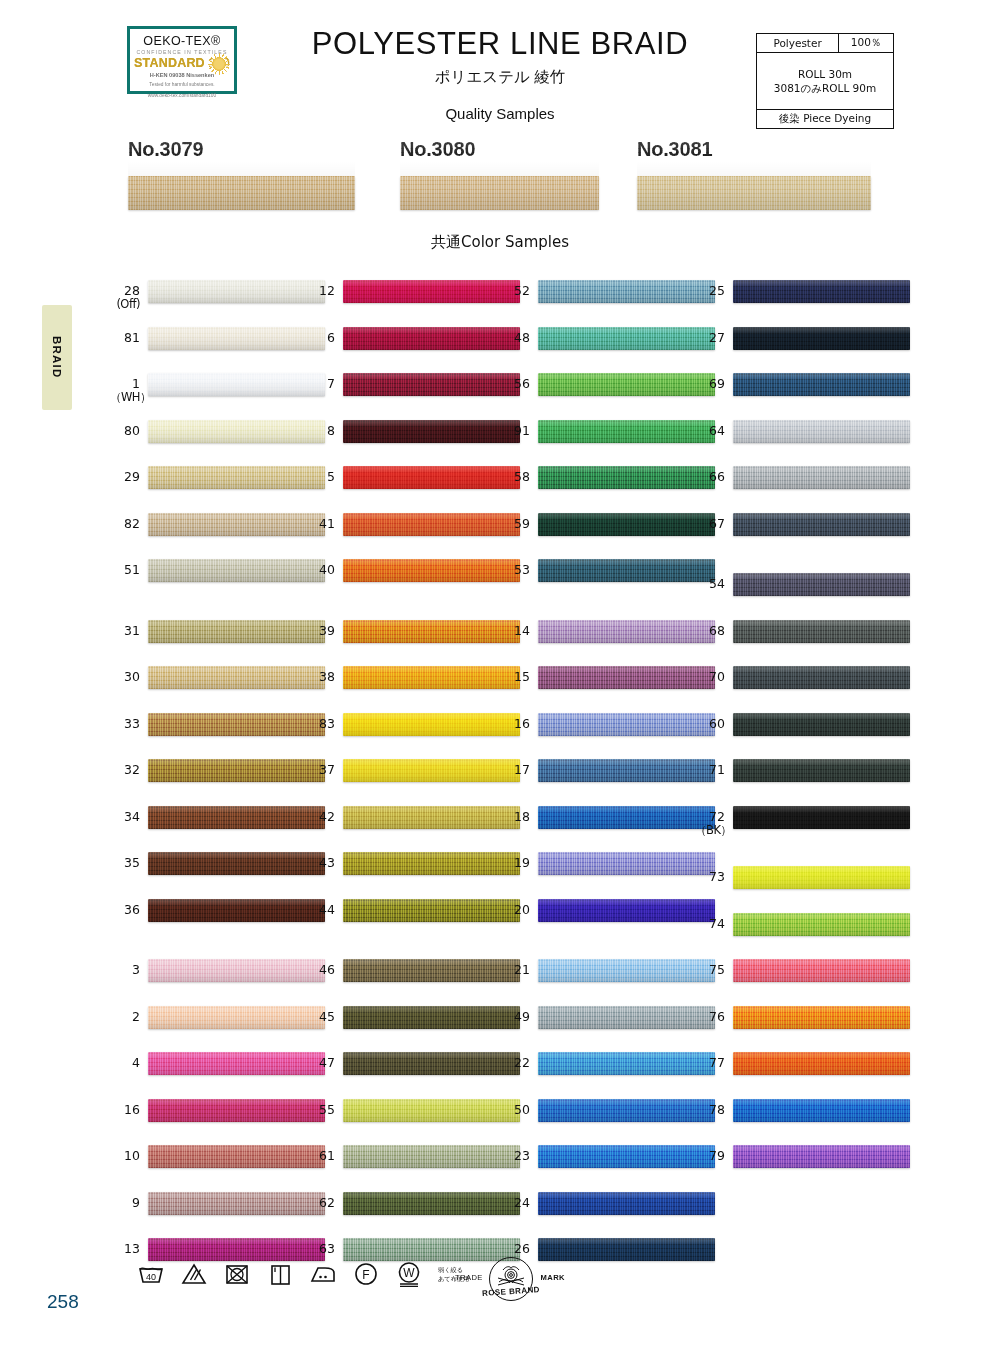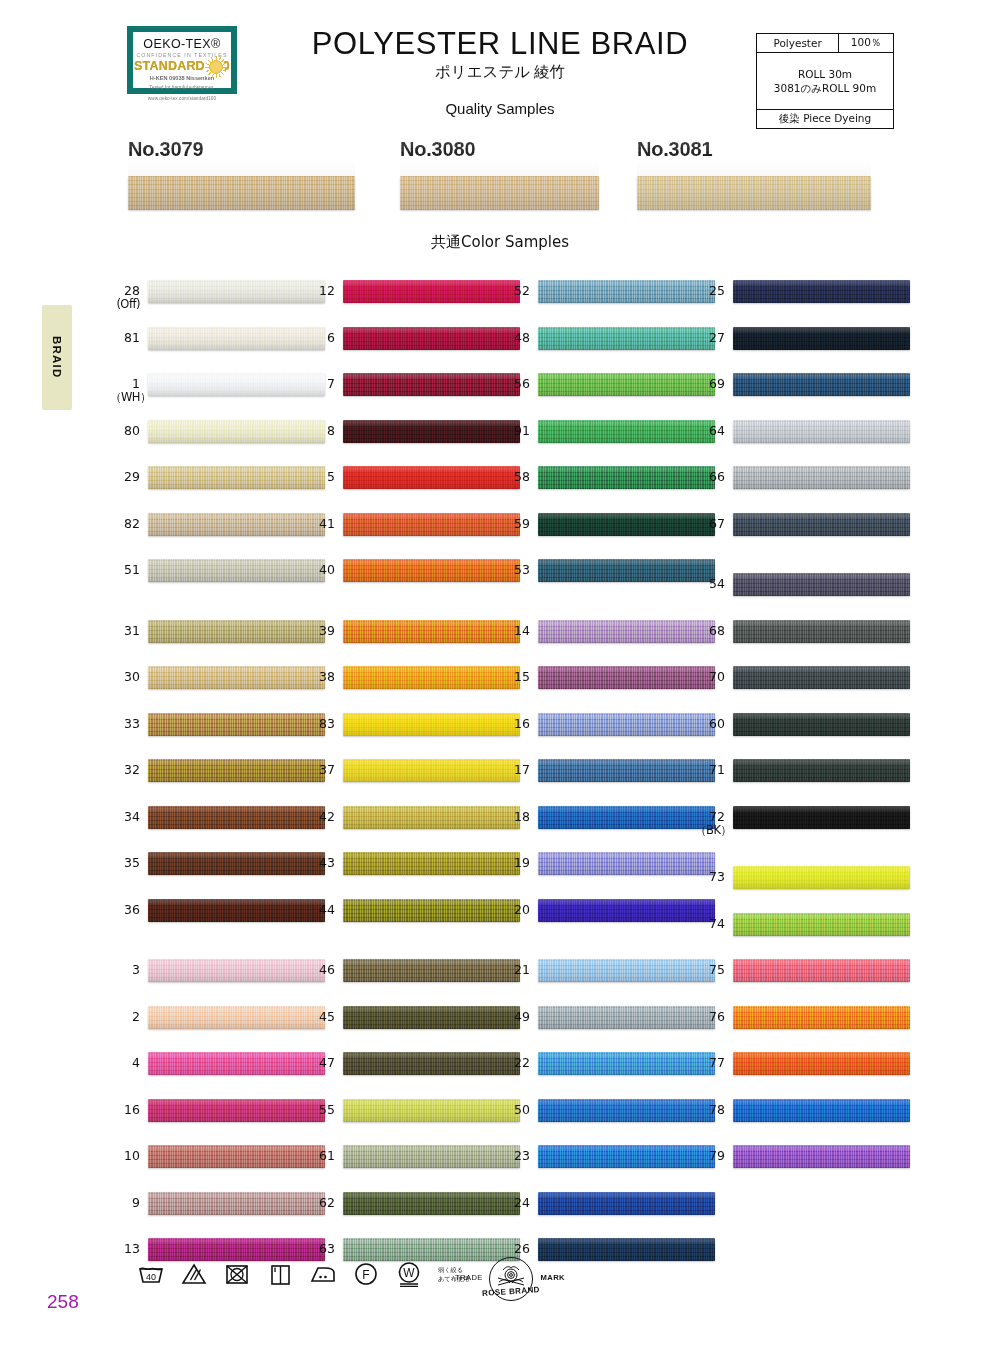"OEKO-TEX®" .oeko { border: 6px solid #0f766e -> 3px solid #0f766e }
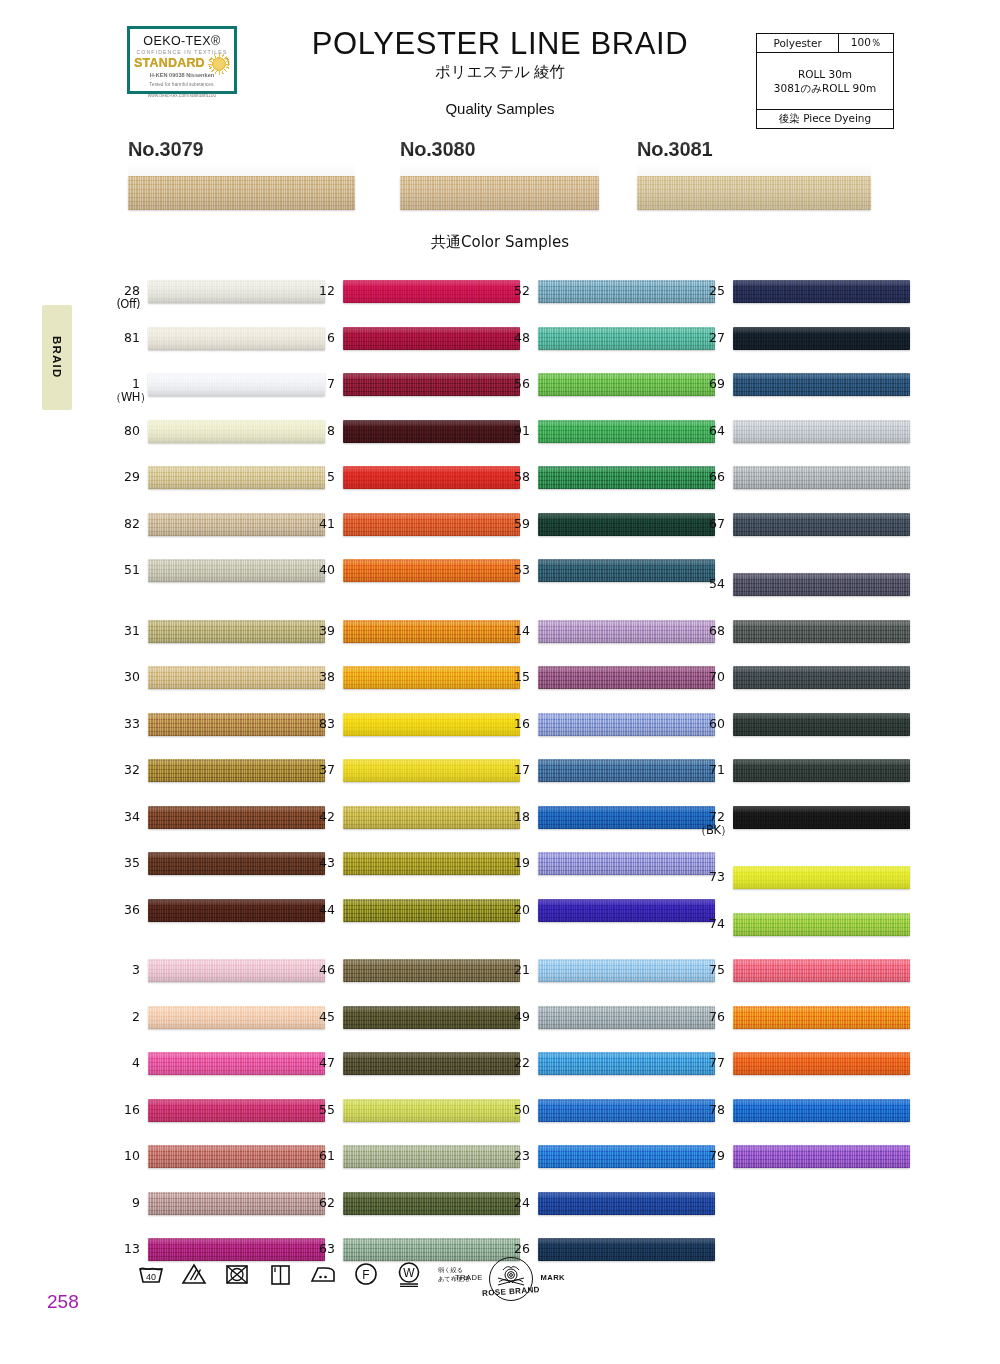"ポリエステル 綾竹" .sub-title { font-family: Liberation Serif, serif -> Liberation Sans, sans-serif; margin-top: none -> 5px }
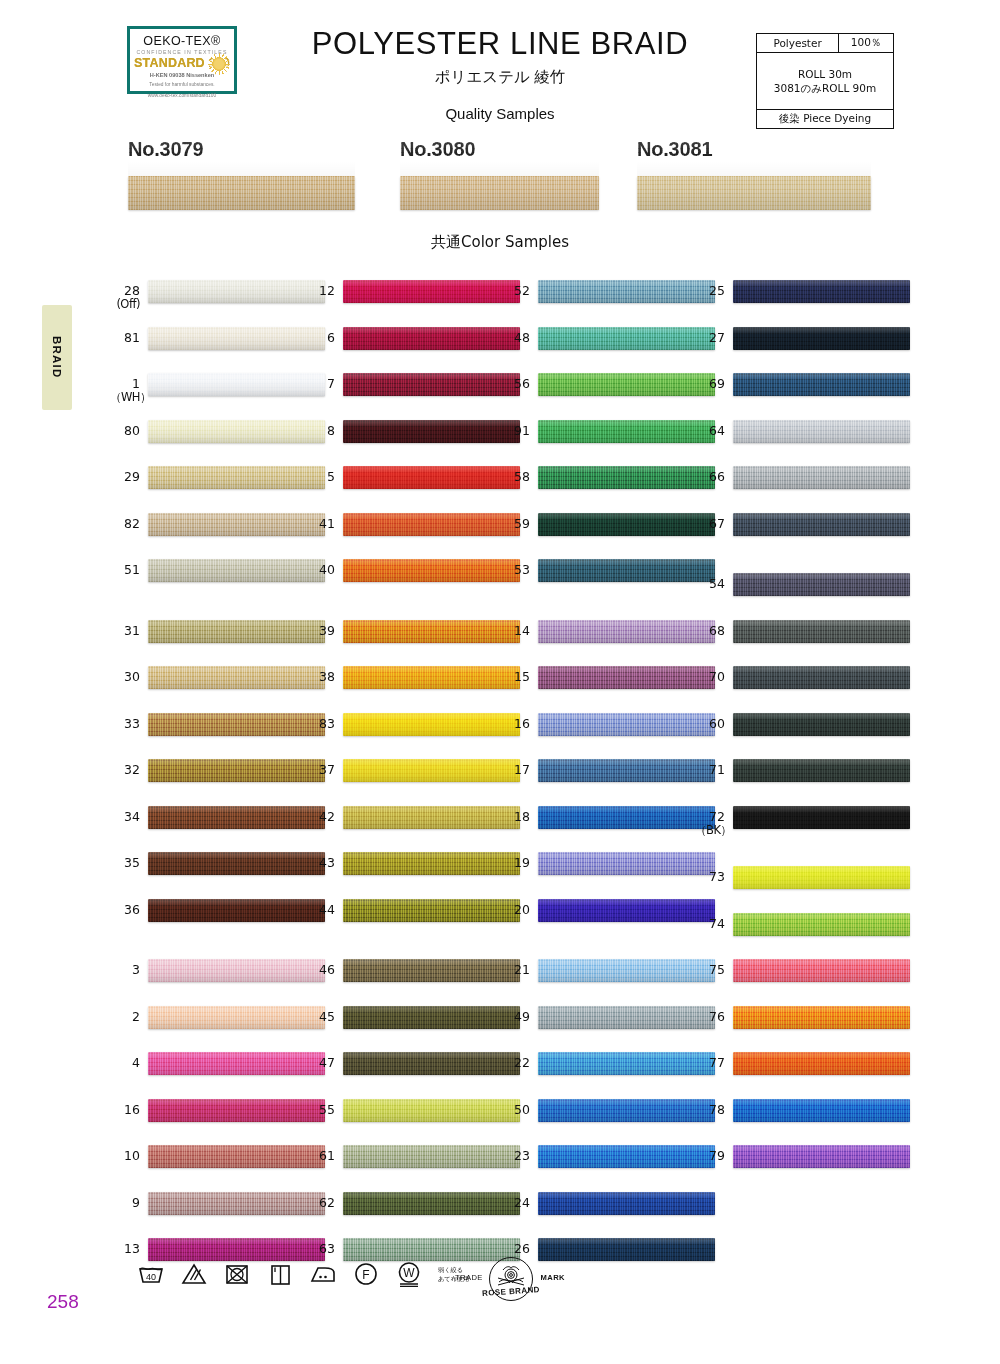"258" .pageno { color: #a21caf -> #0c4a6e }
